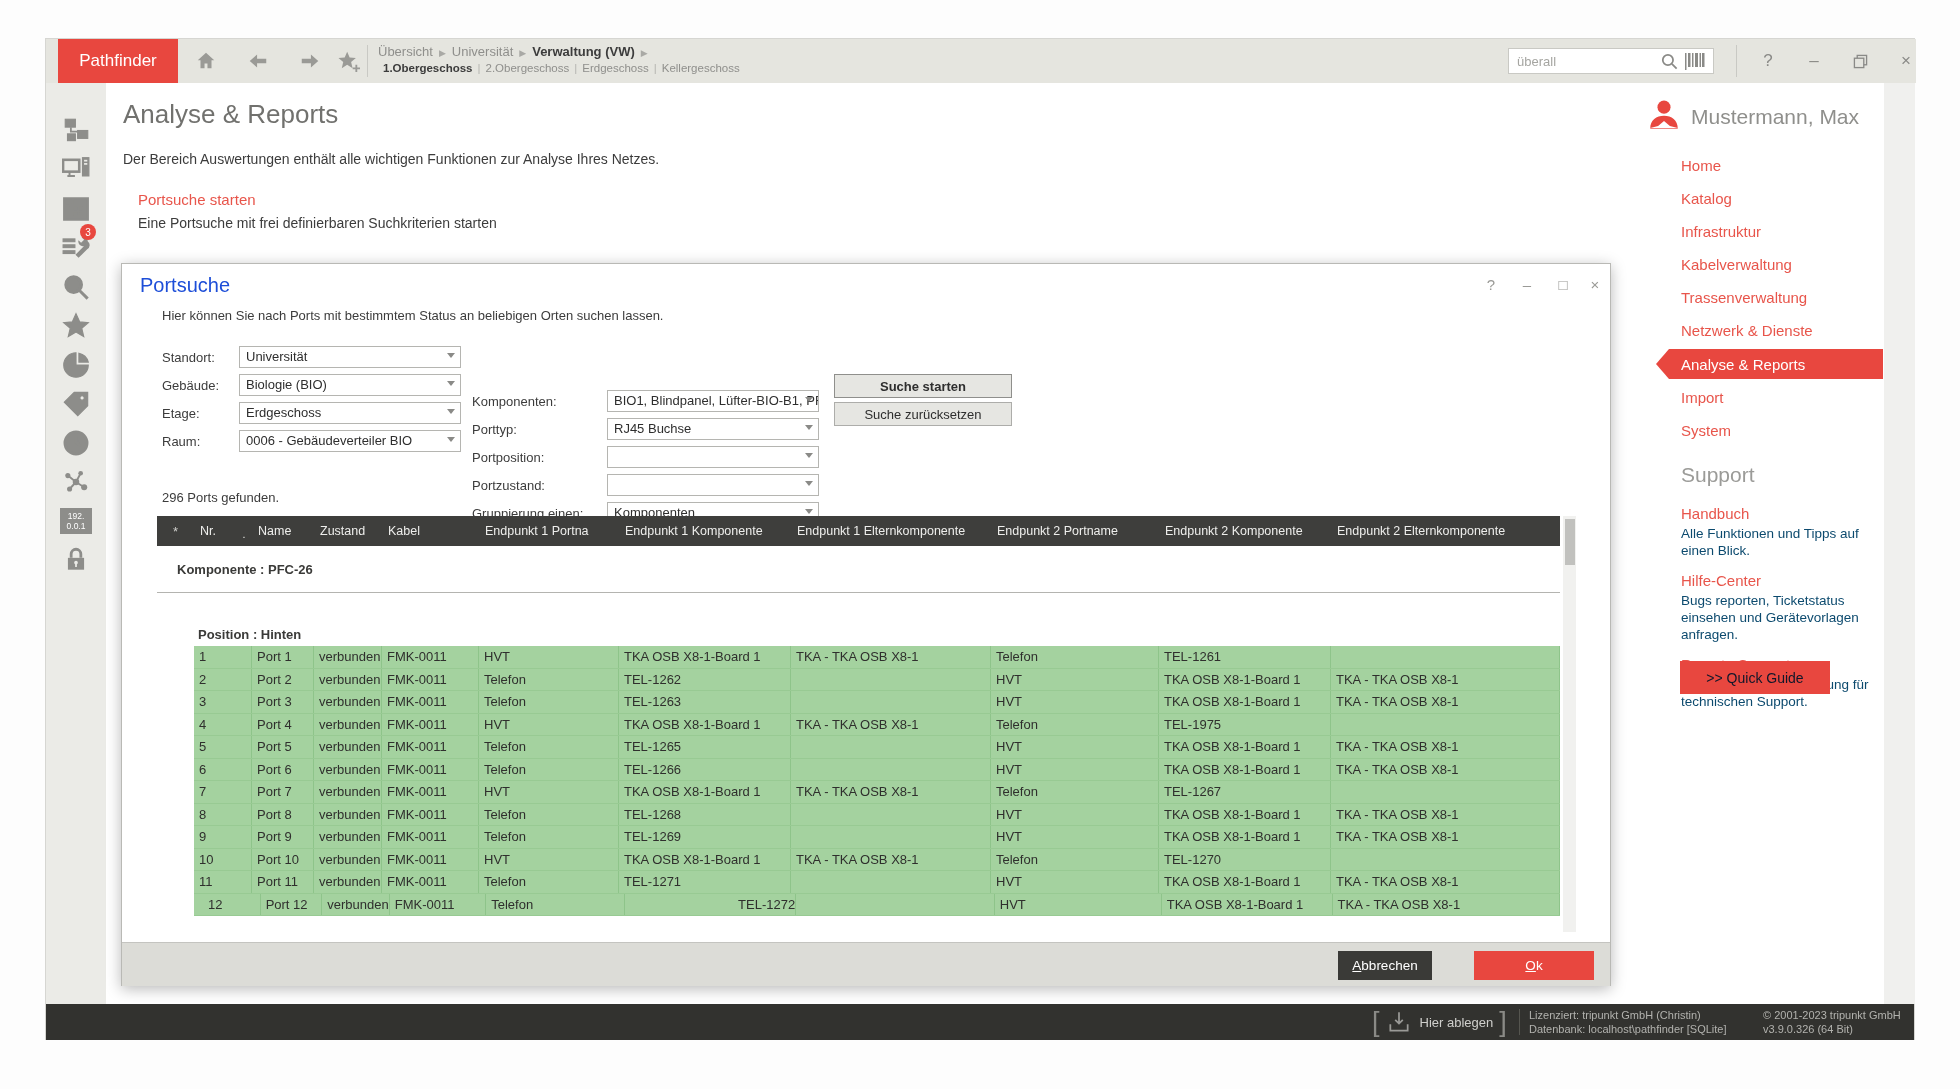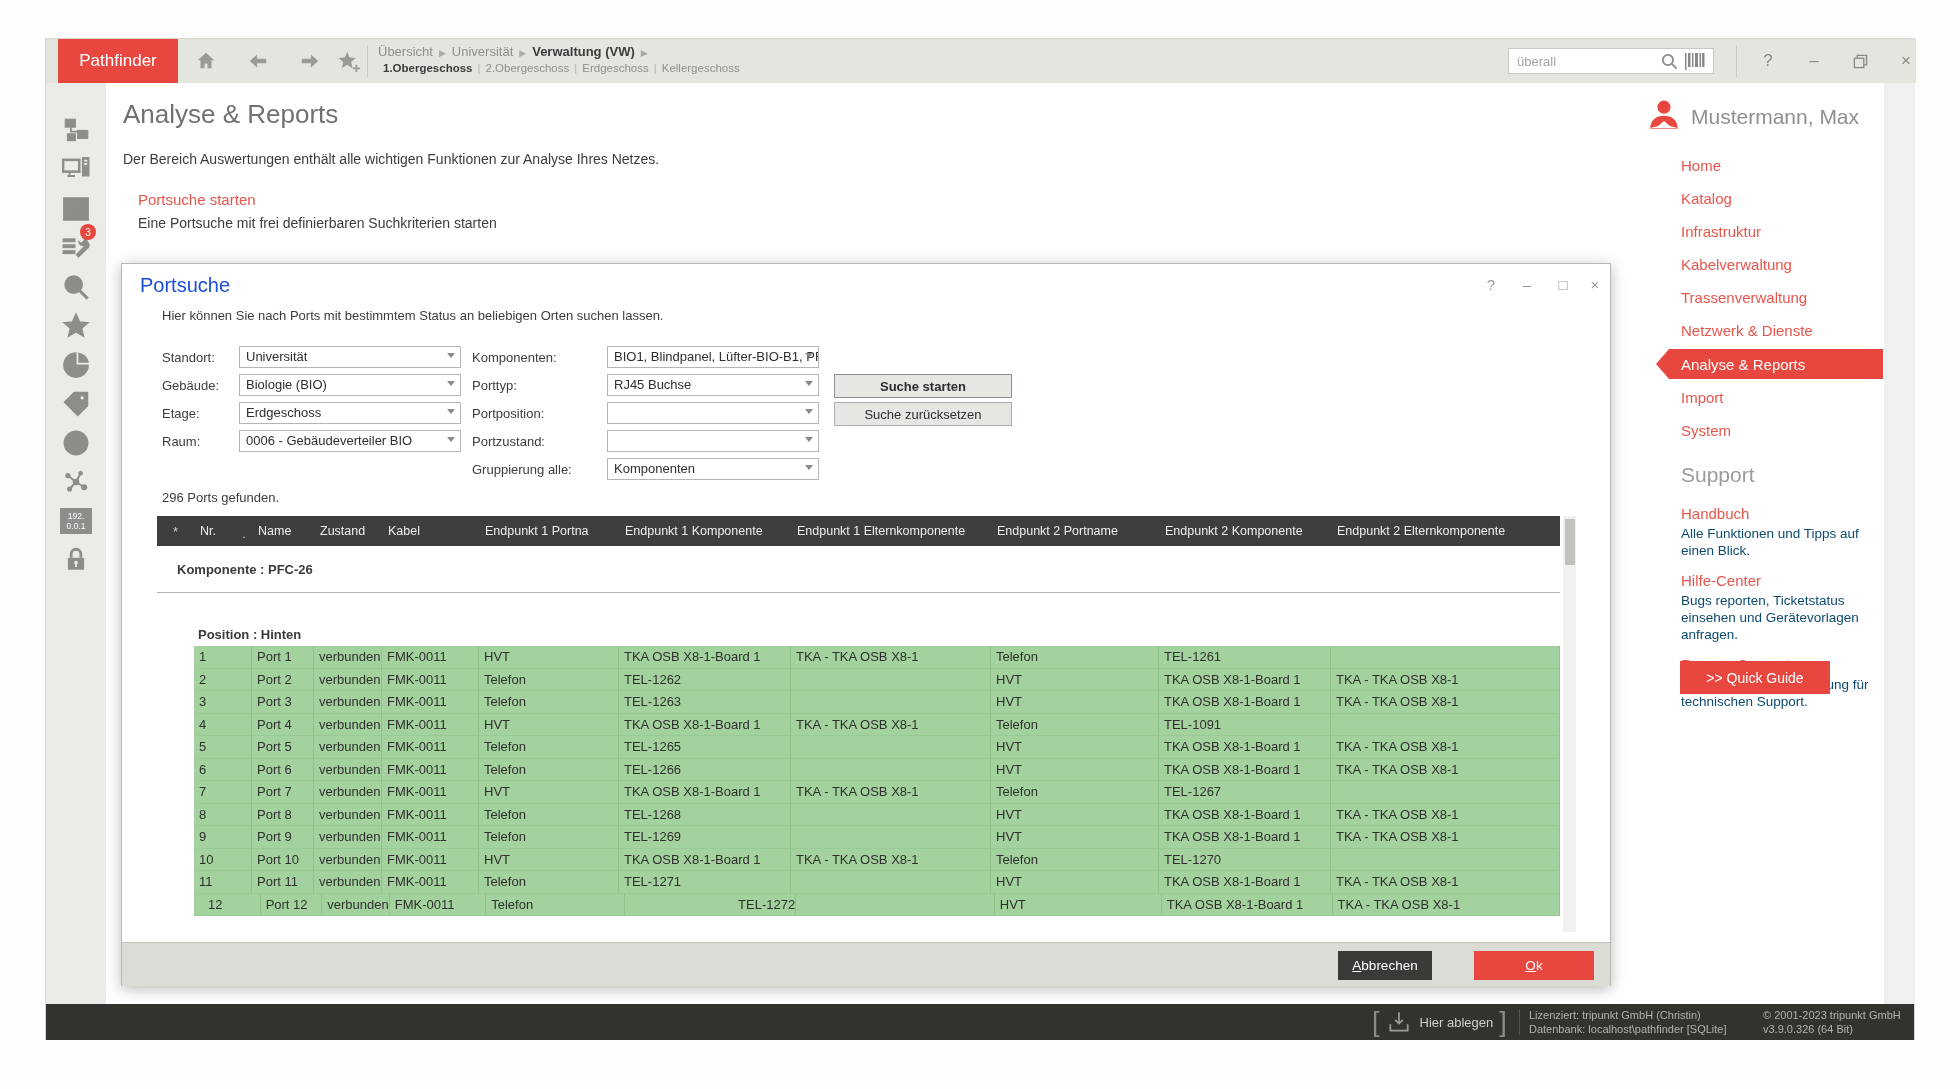"Komponenten:" #fcol-right { margin-top: none -> 44px }
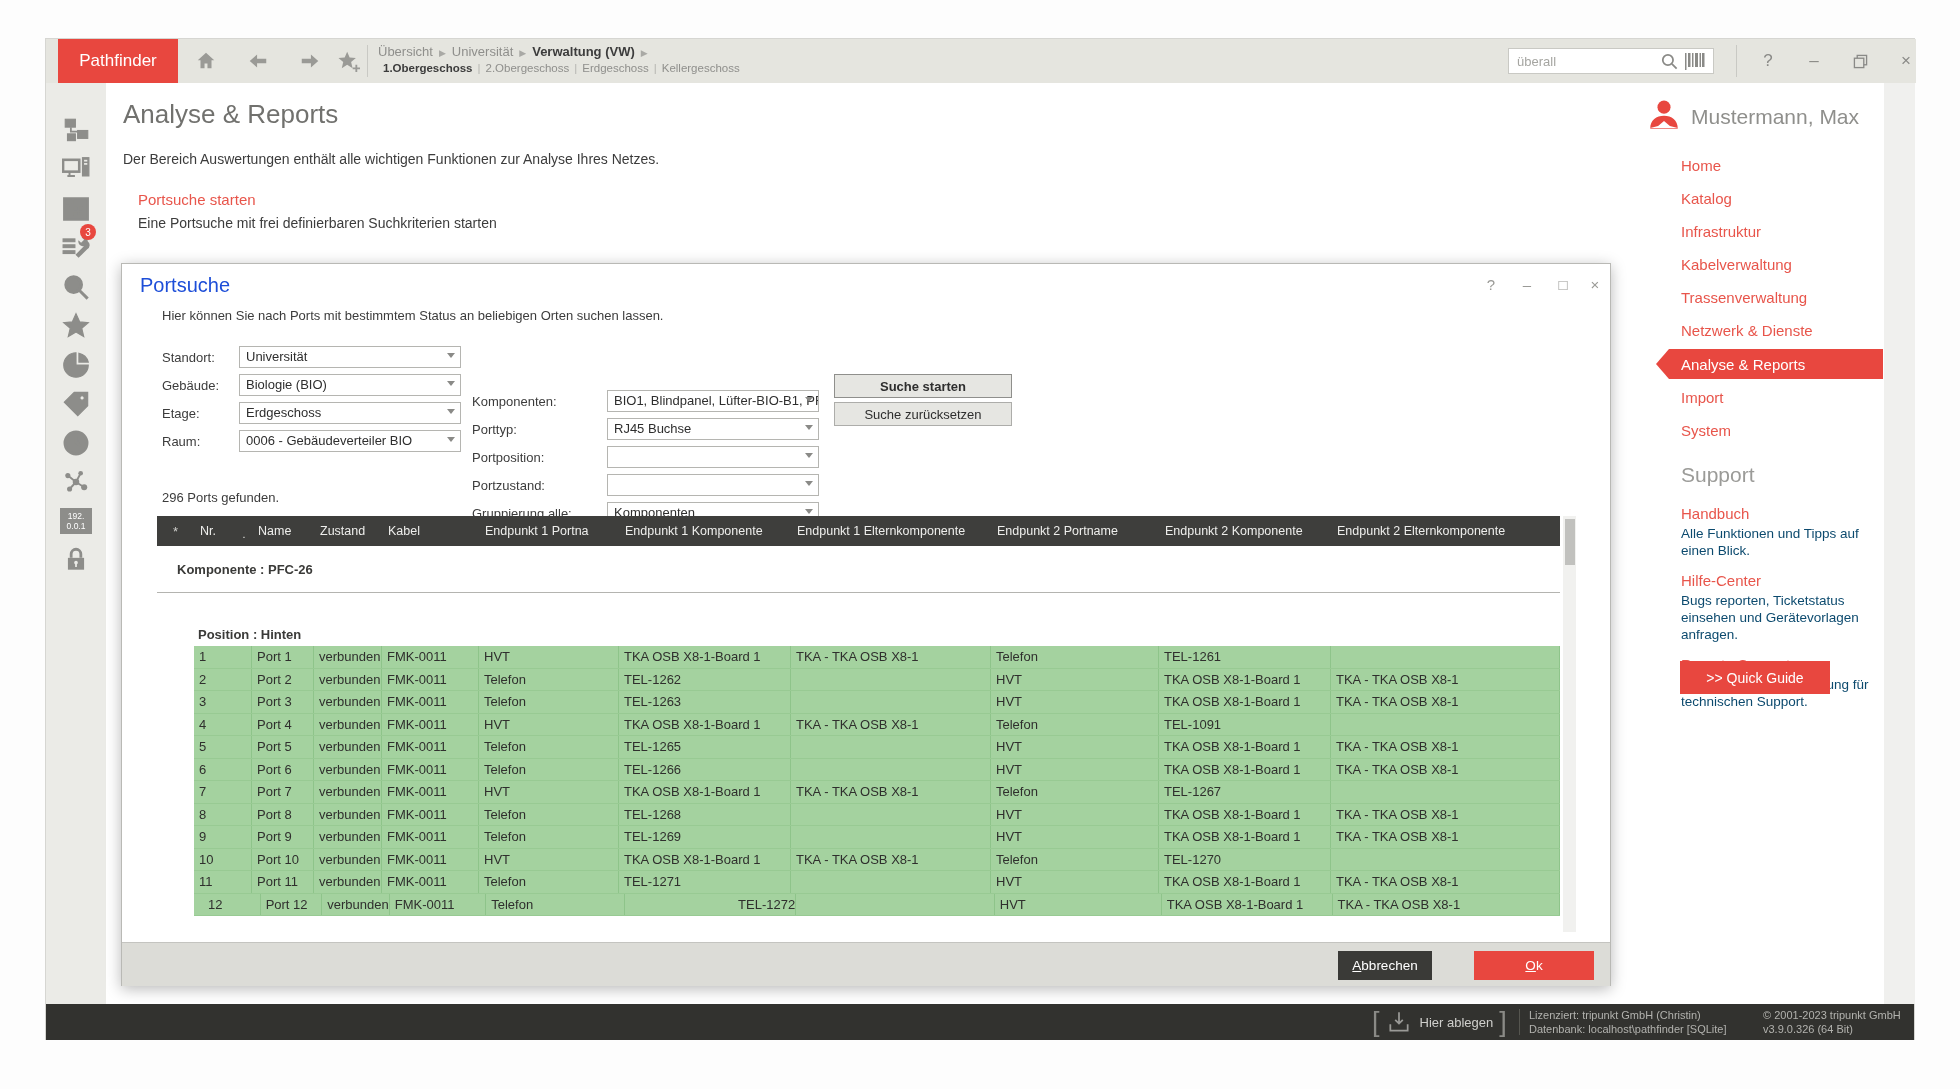"Gruppierung alle:" div.flabel { text: alle -> einen }
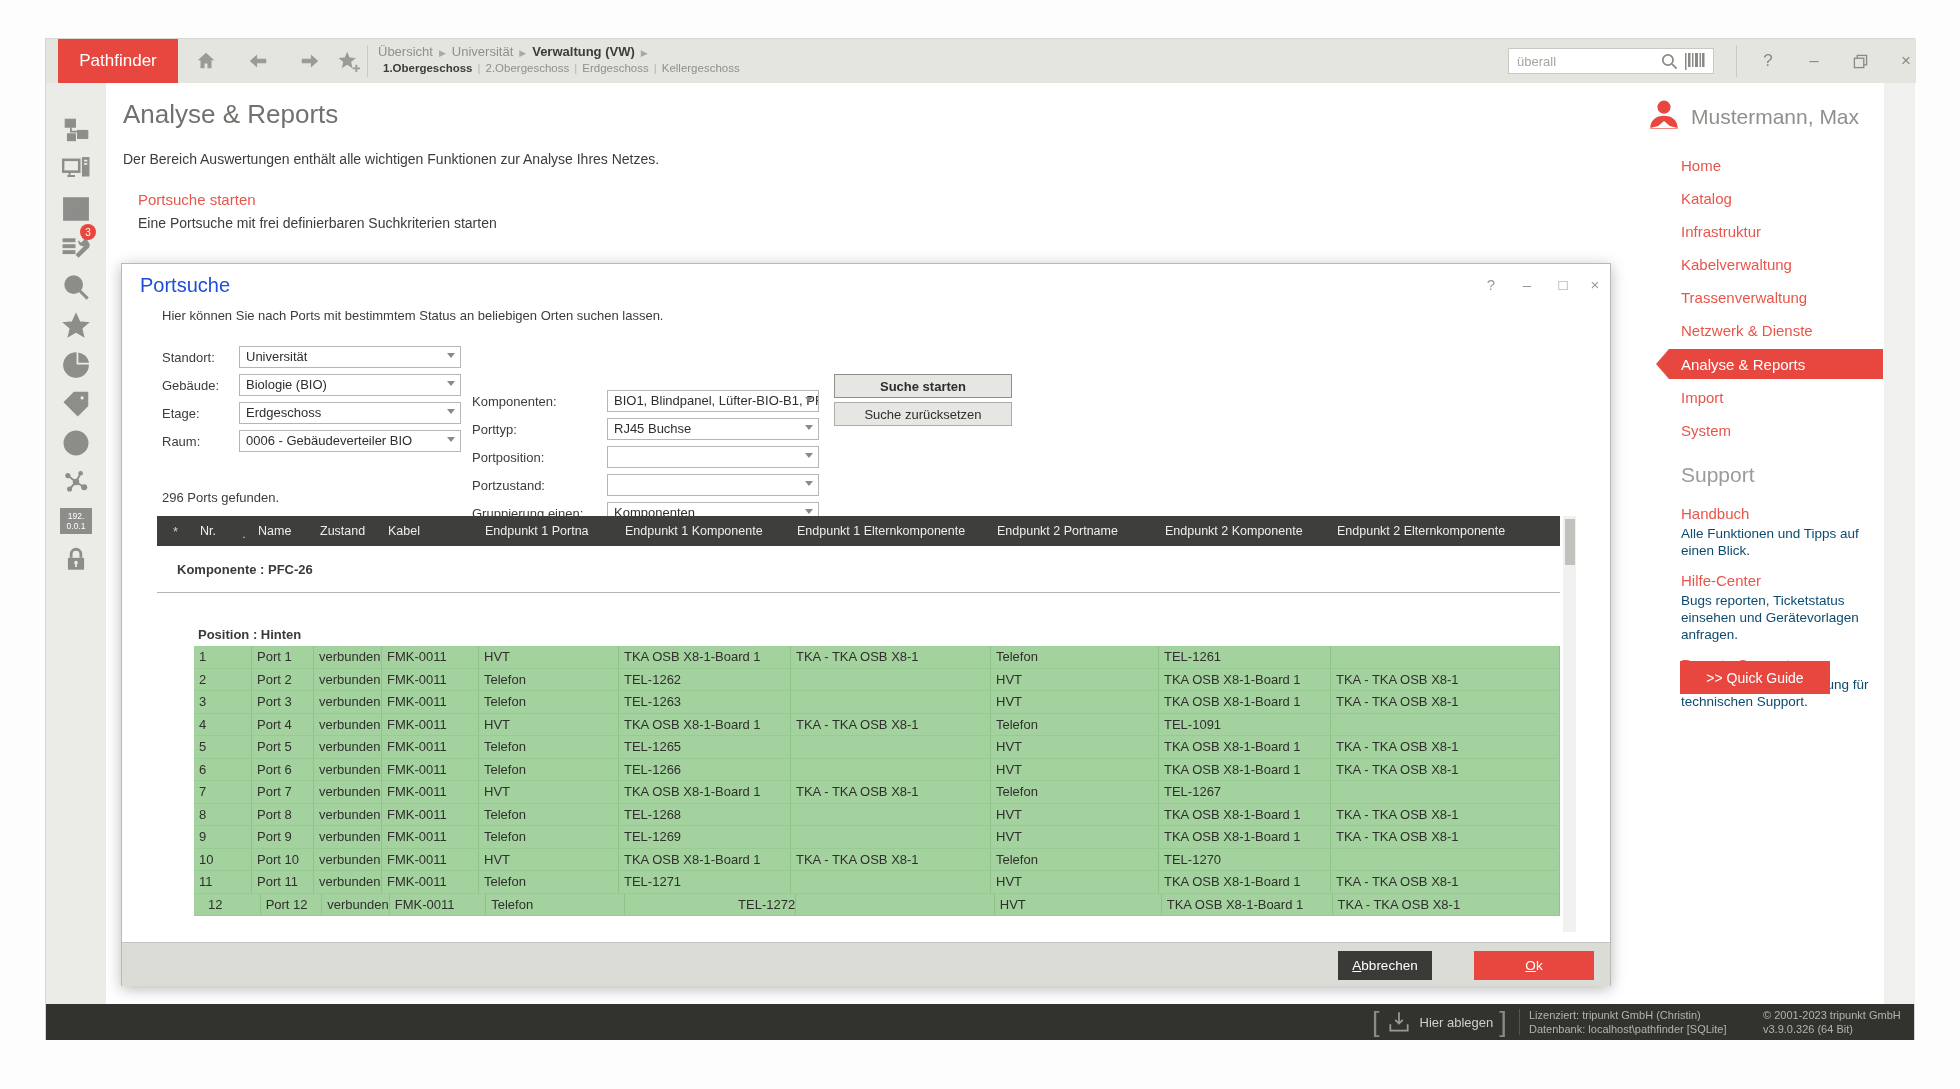">> Quick Guide" #quickguide { color: #ffffff -> #0f172a }
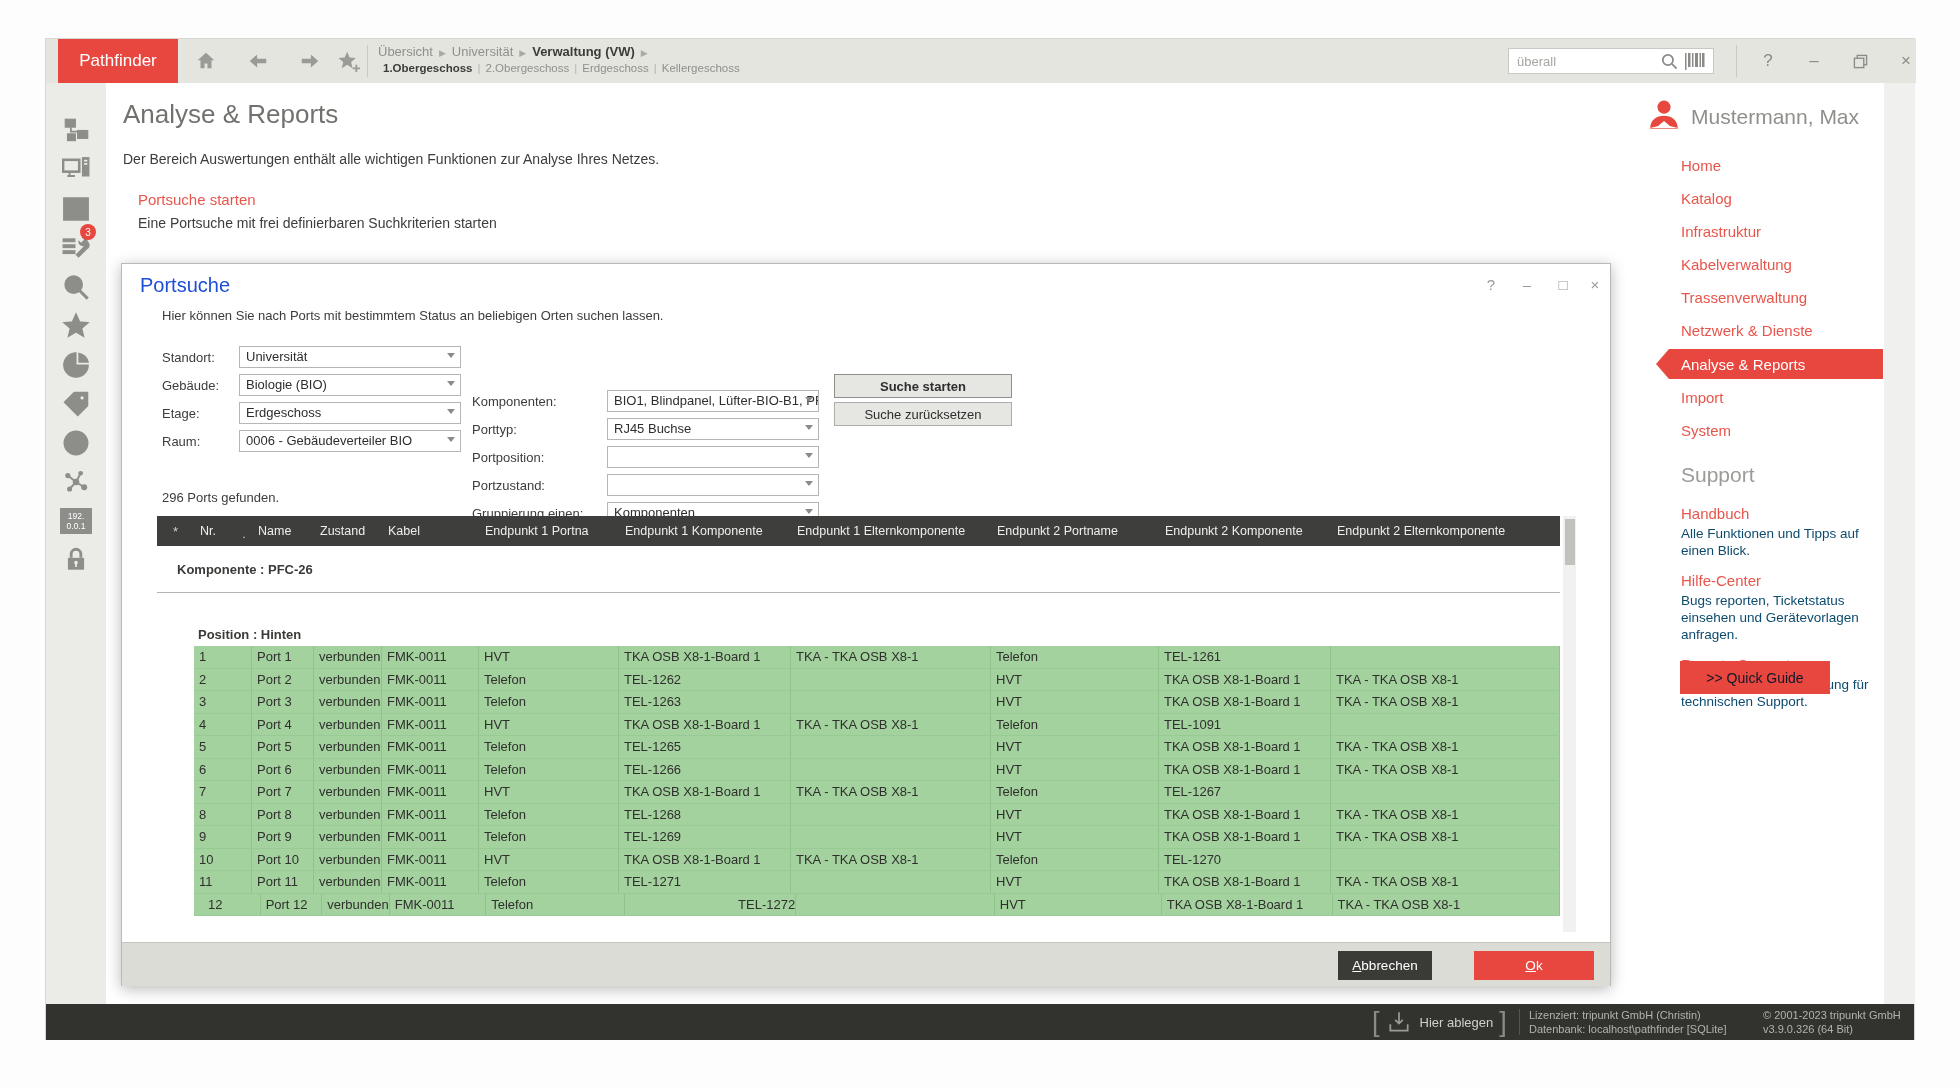"TEL-1091" div.dc { text: TEL-1091 -> TEL-1975 }
